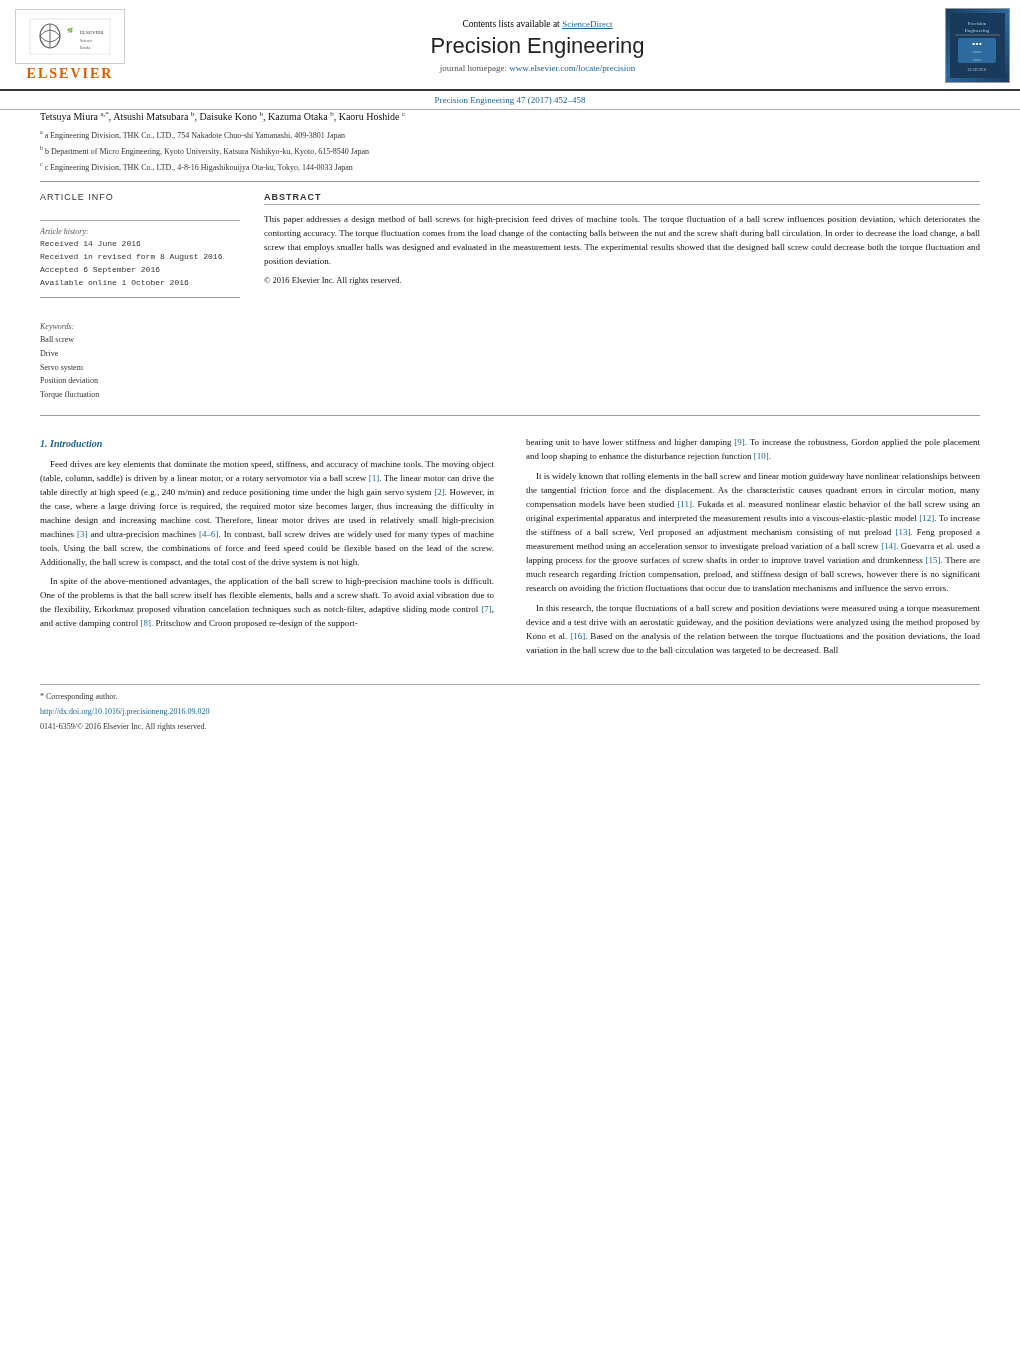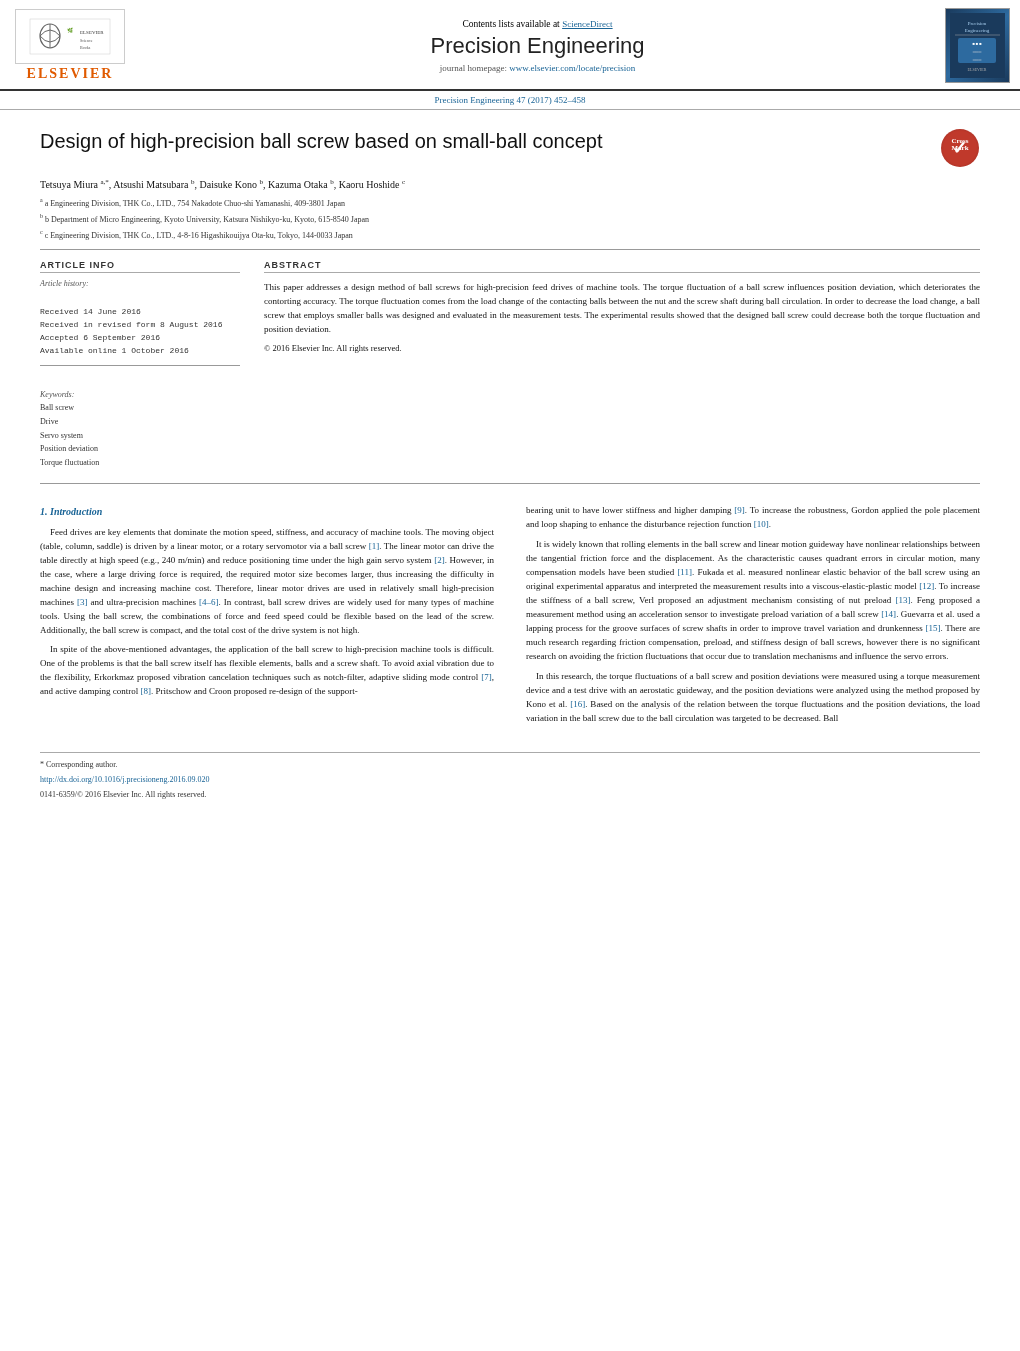"Design of high-precision ball screw" div.article-title-section { html: <div> <div>Design of high-precision ball screw based on small-ball concept</div> <div> <div> <svg> <circle></circle> <text>✓</text> <text>Cross</text> <text>Mark</text> </svg> </div> </div> </div> -> none }
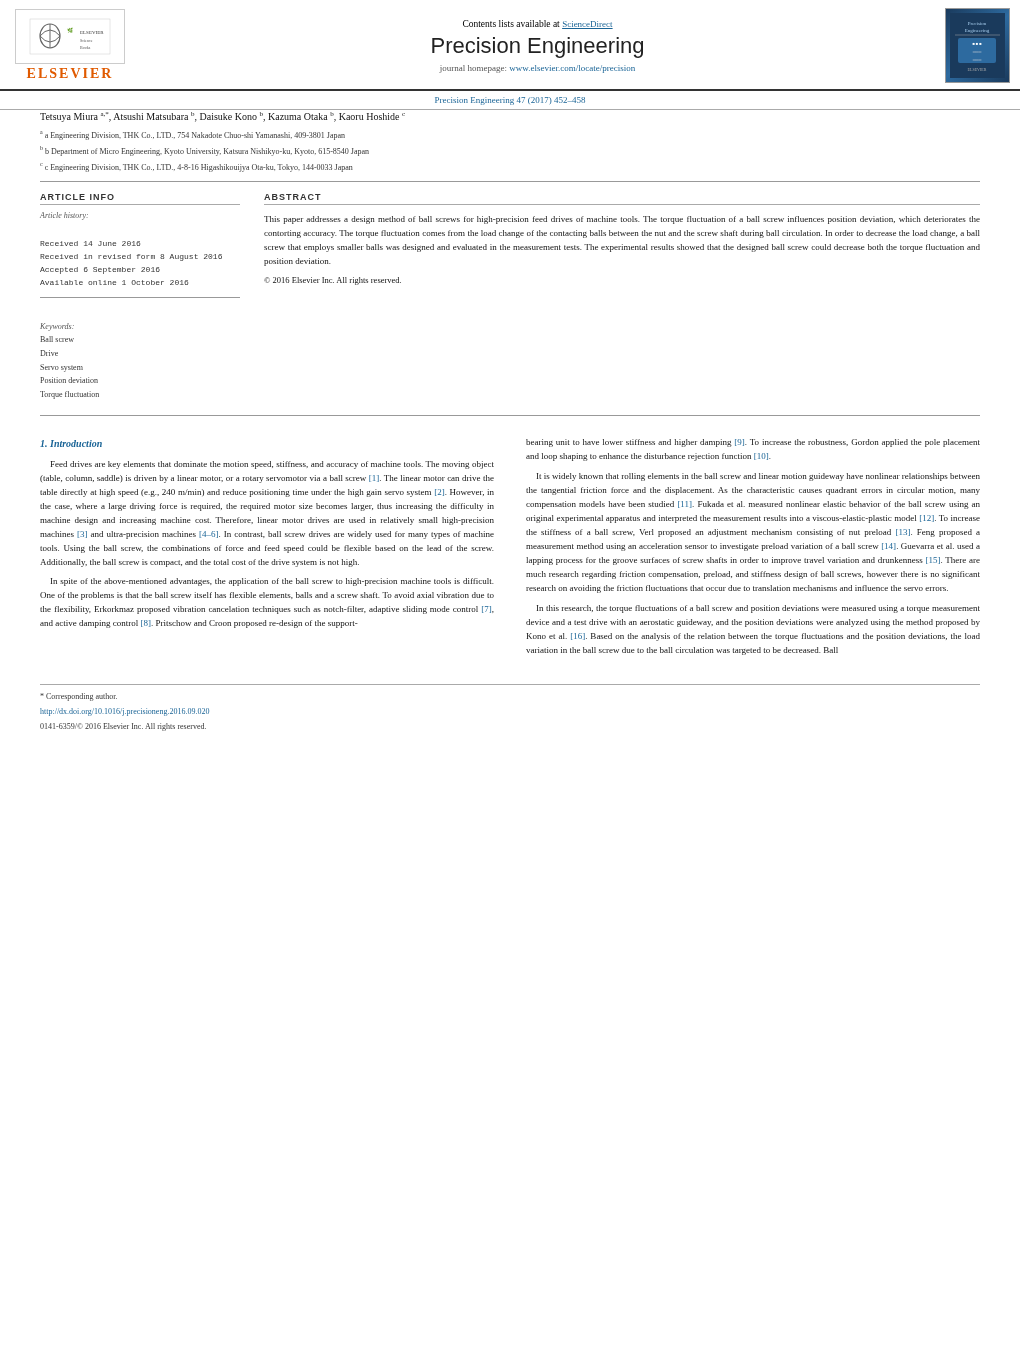"ARTICLE INFO" .article-info-section .section-title { font-weight: bold -> normal; padding-bottom: 2px -> 18px }
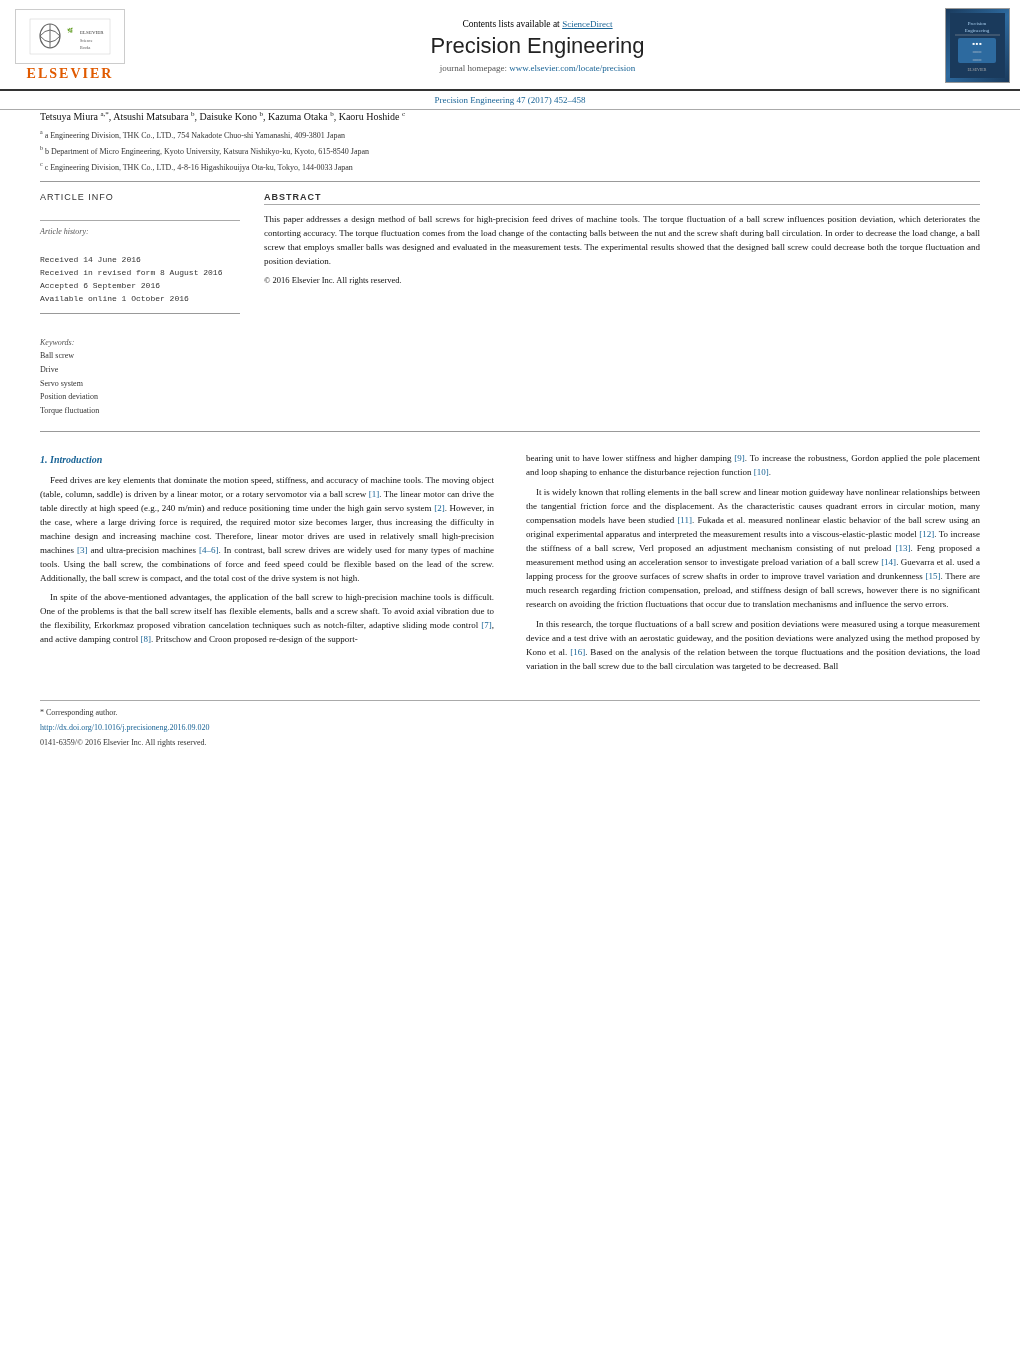"Article history:" .article-info-section .info-label { margin-bottom: 18px -> 2px }
